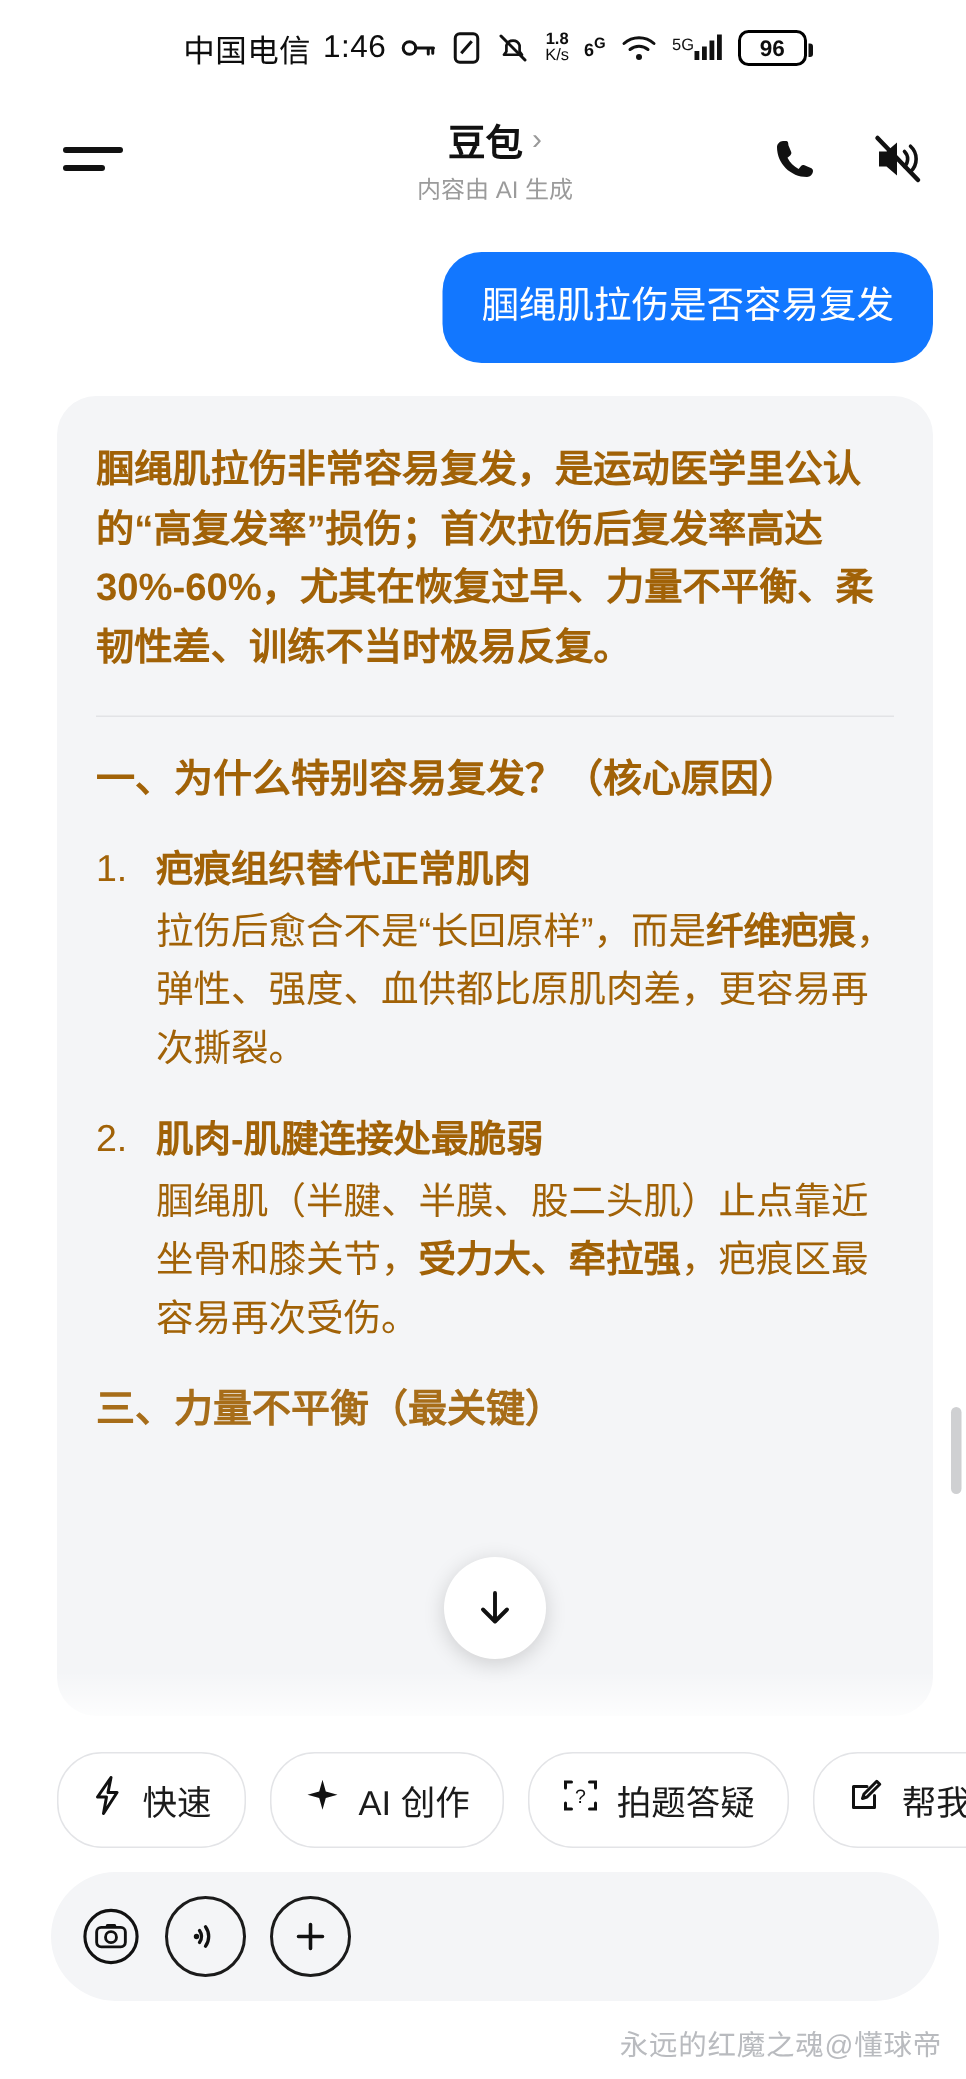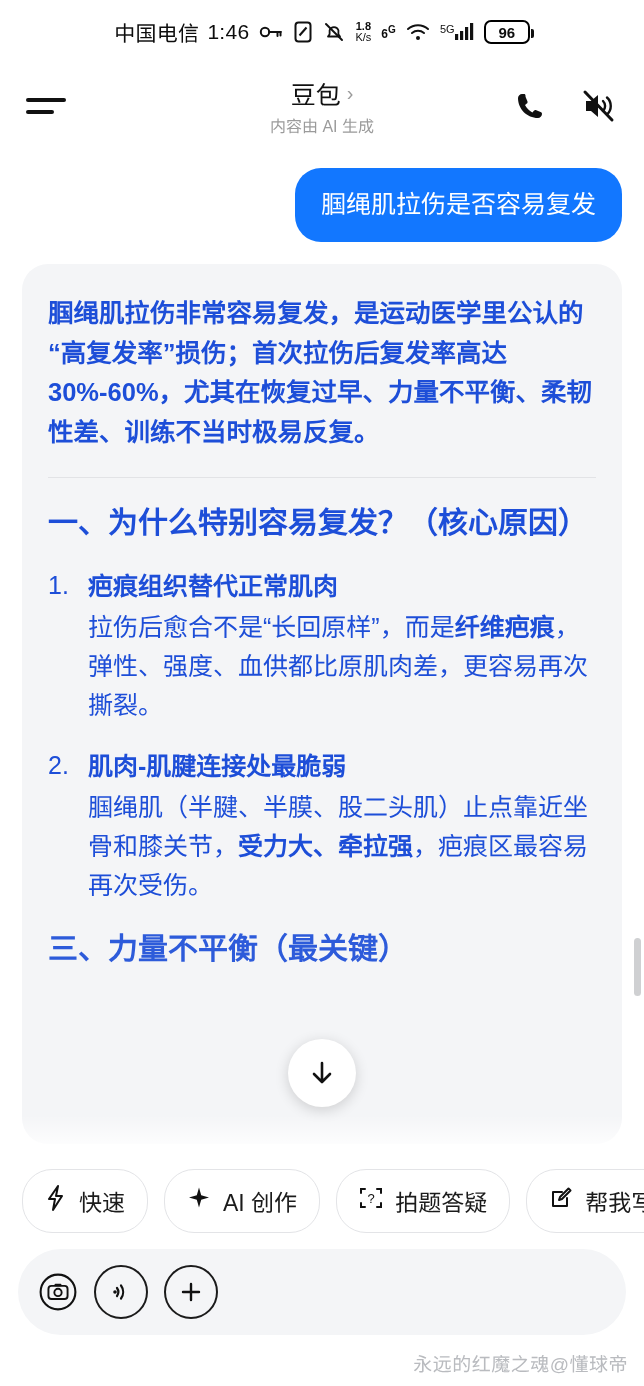"中国电信" .phone { padding-left: none -> 16px }
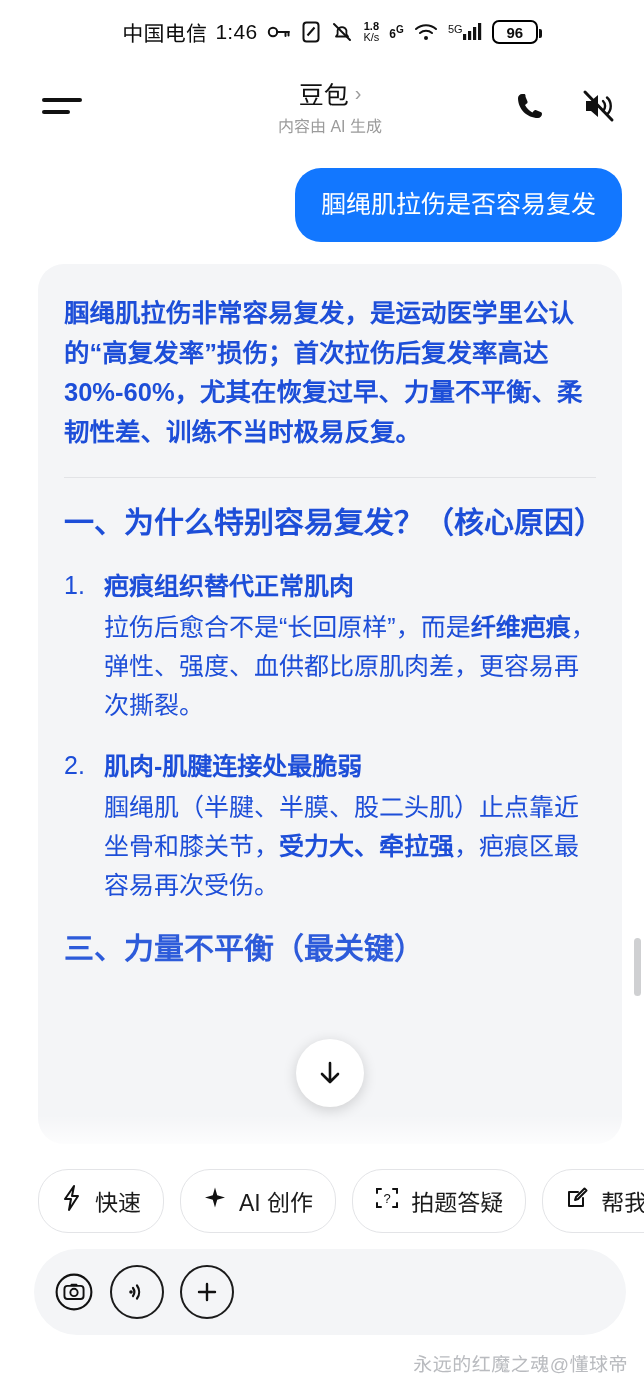"豆包" .title-row .t { font-weight: 400 -> 700 }
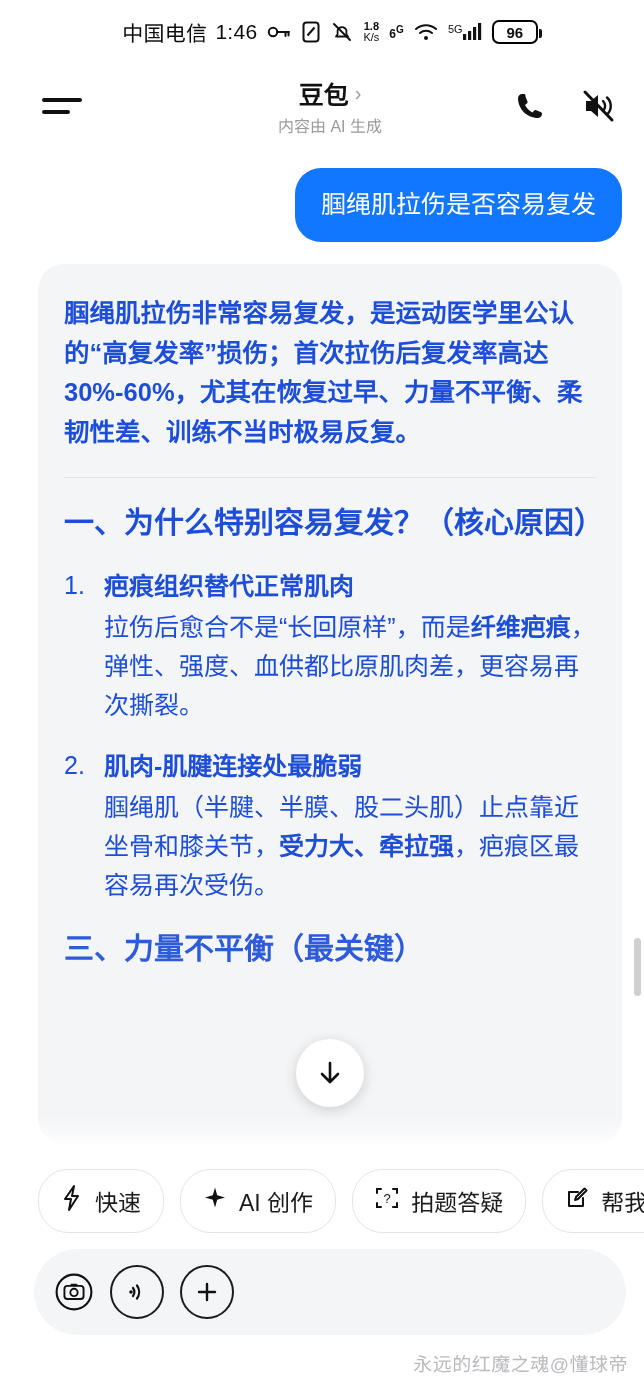"腘绳肌拉伤非常容易复发，是运动医学里公认的“高复发率”损伤；首次拉伤后复发率高达" .bubble-ai { color: #1d4ed8 -> #a16207 }
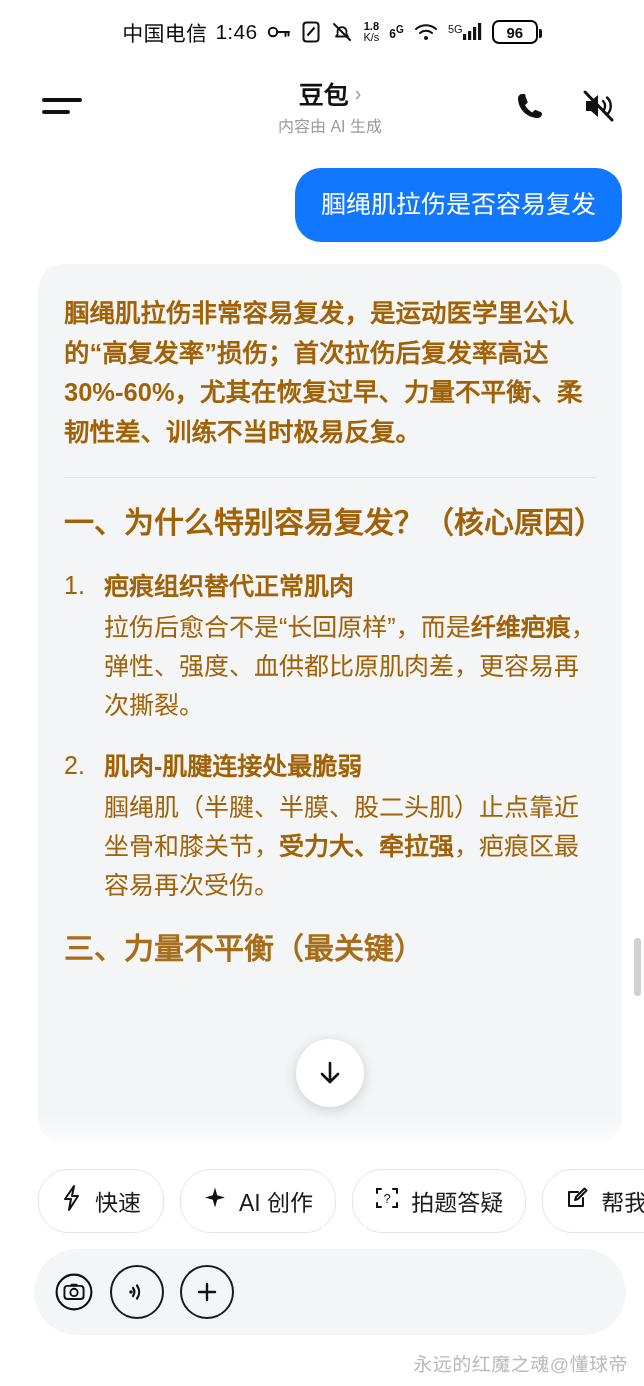"一、为什么特别容易复发？（核心原因）" .h-sec { font-size: 30px -> 26px }
